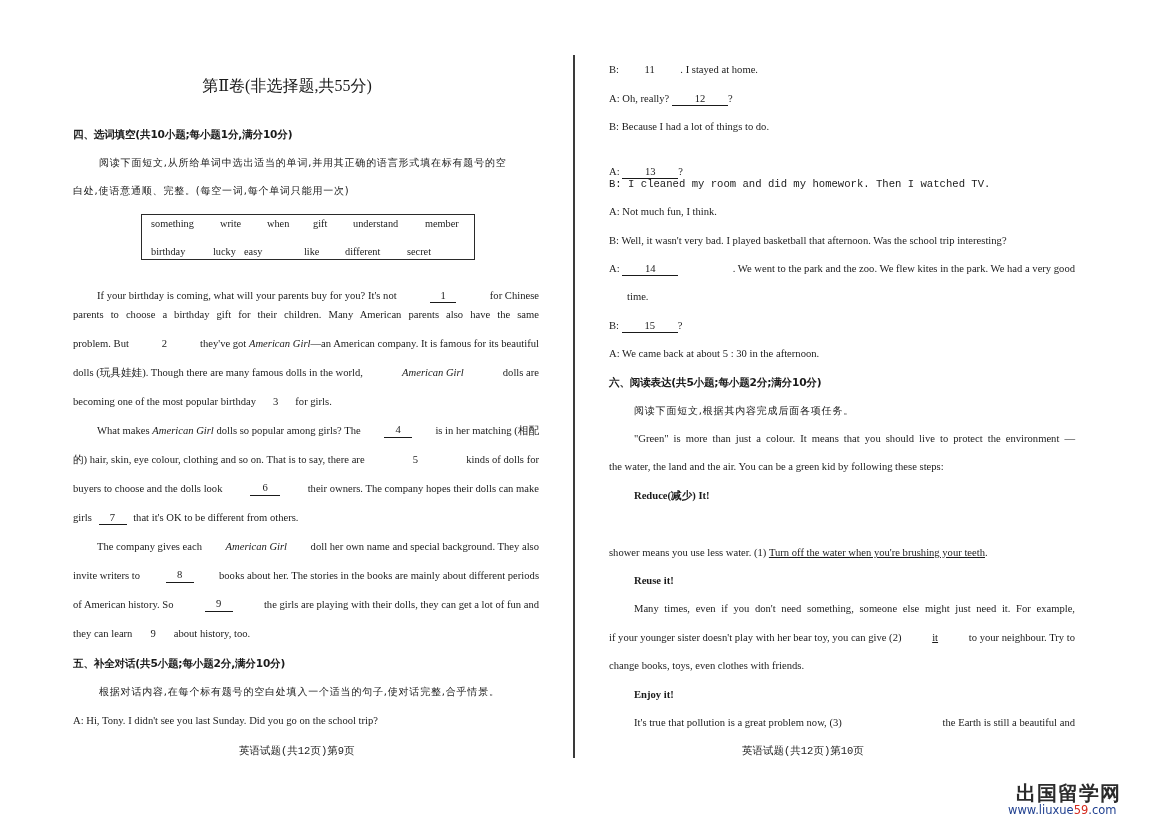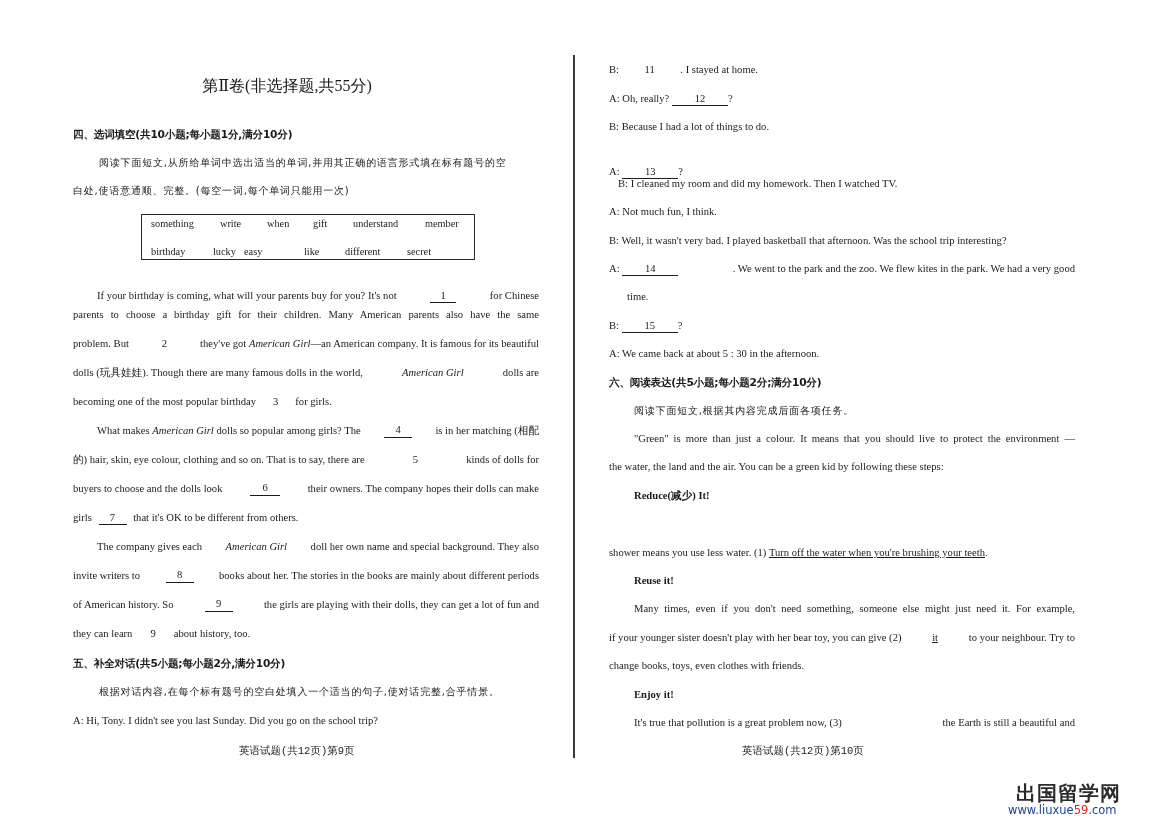"B: I cleaned my room" div.line { font-family: none -> Liberation Mono, monospace; left: 43px -> 34px }
